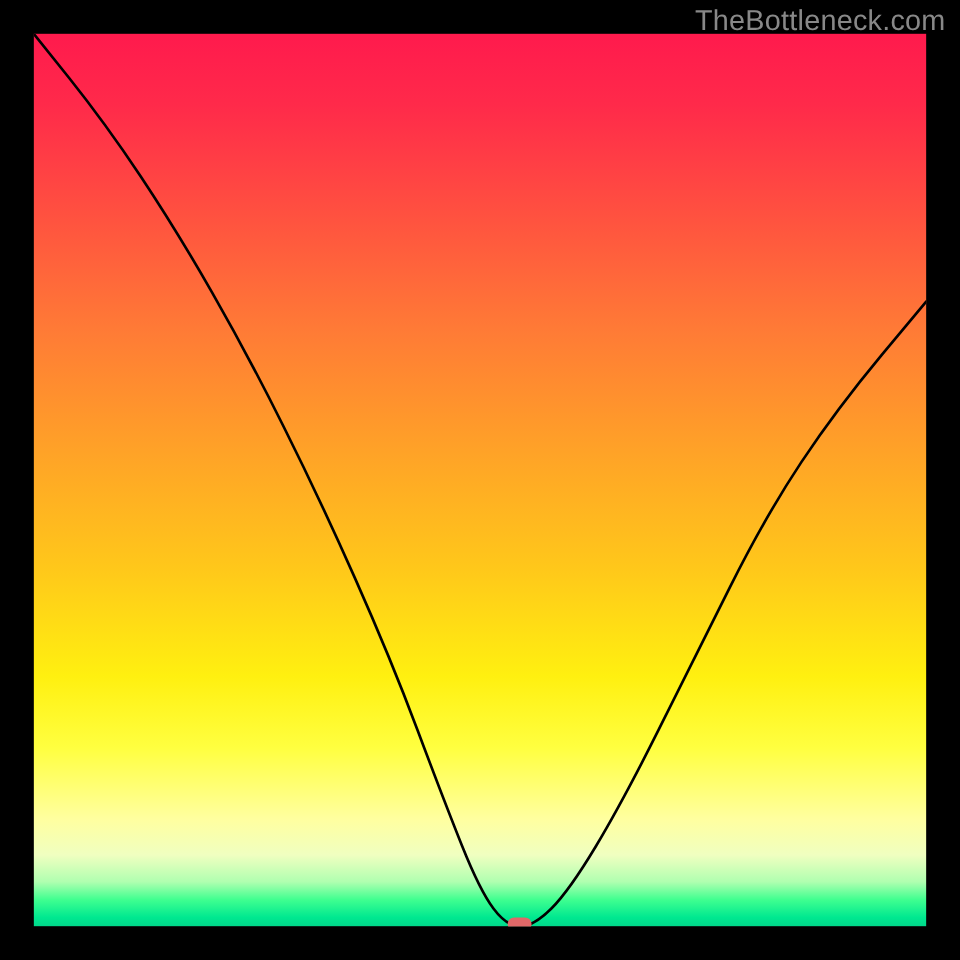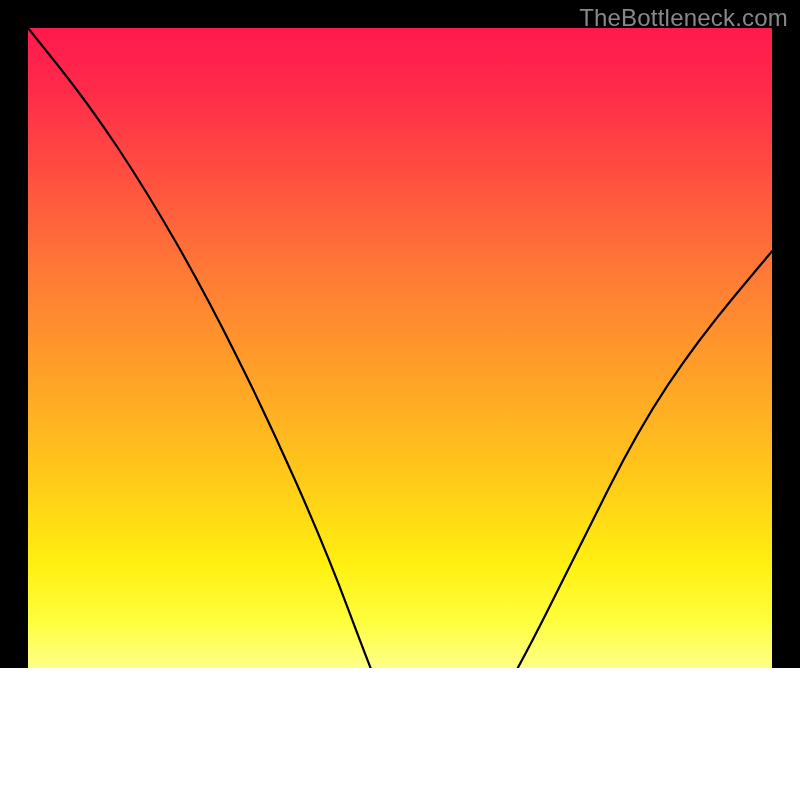"TheBottleneck.com" .chart-container { height: 668px -> 800px }
